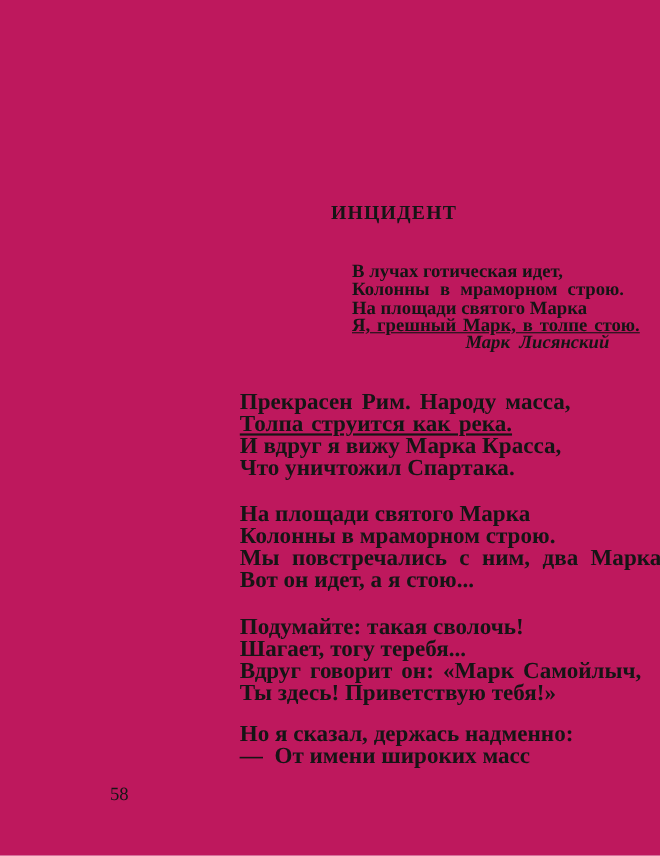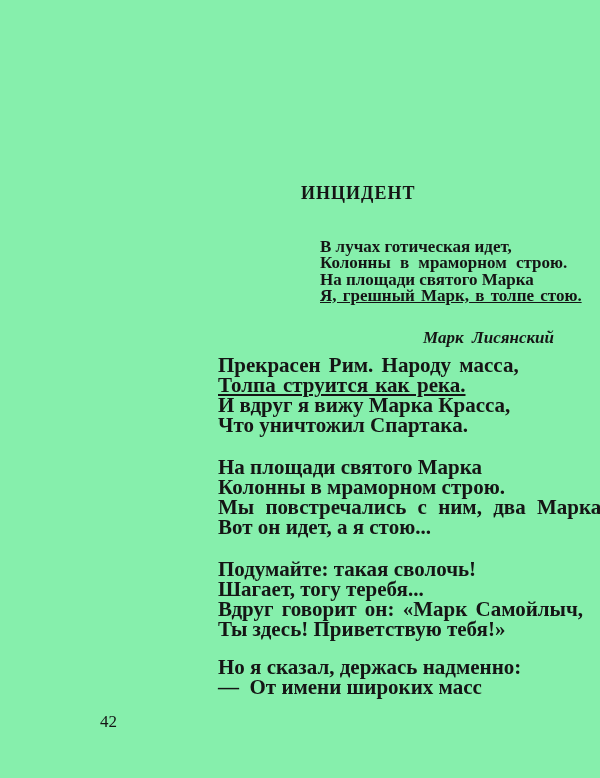"ИНЦИДЕНТ" .page { background: #86efac -> #be185d }
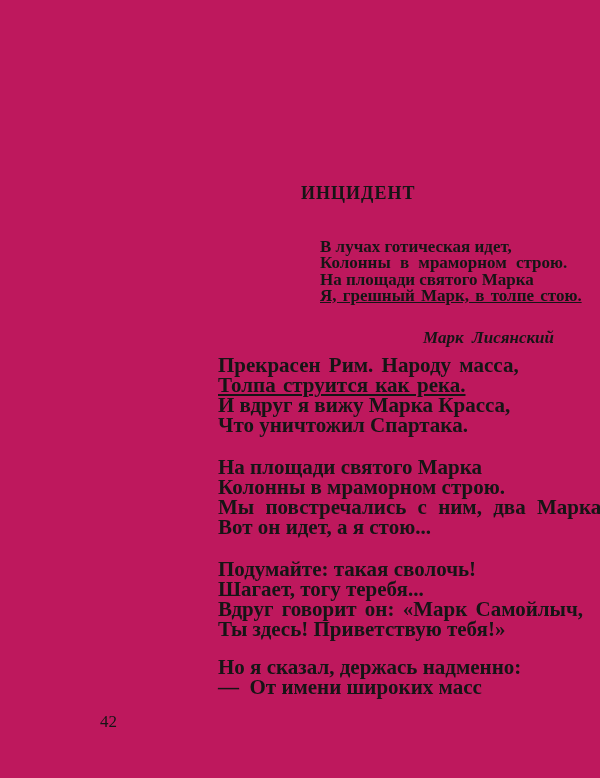"Марк Лисянский" .attribution { top: 328px -> 301px }
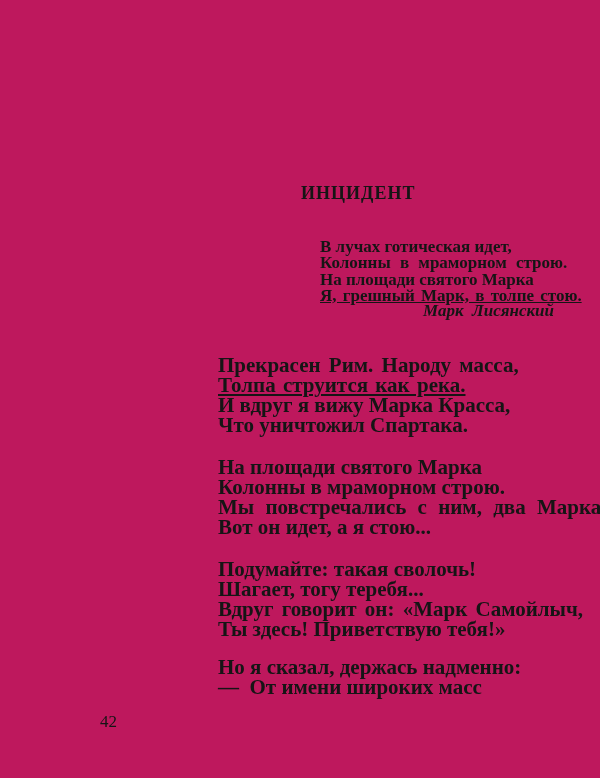"42" div.page-number { text: 42 -> 58 }
